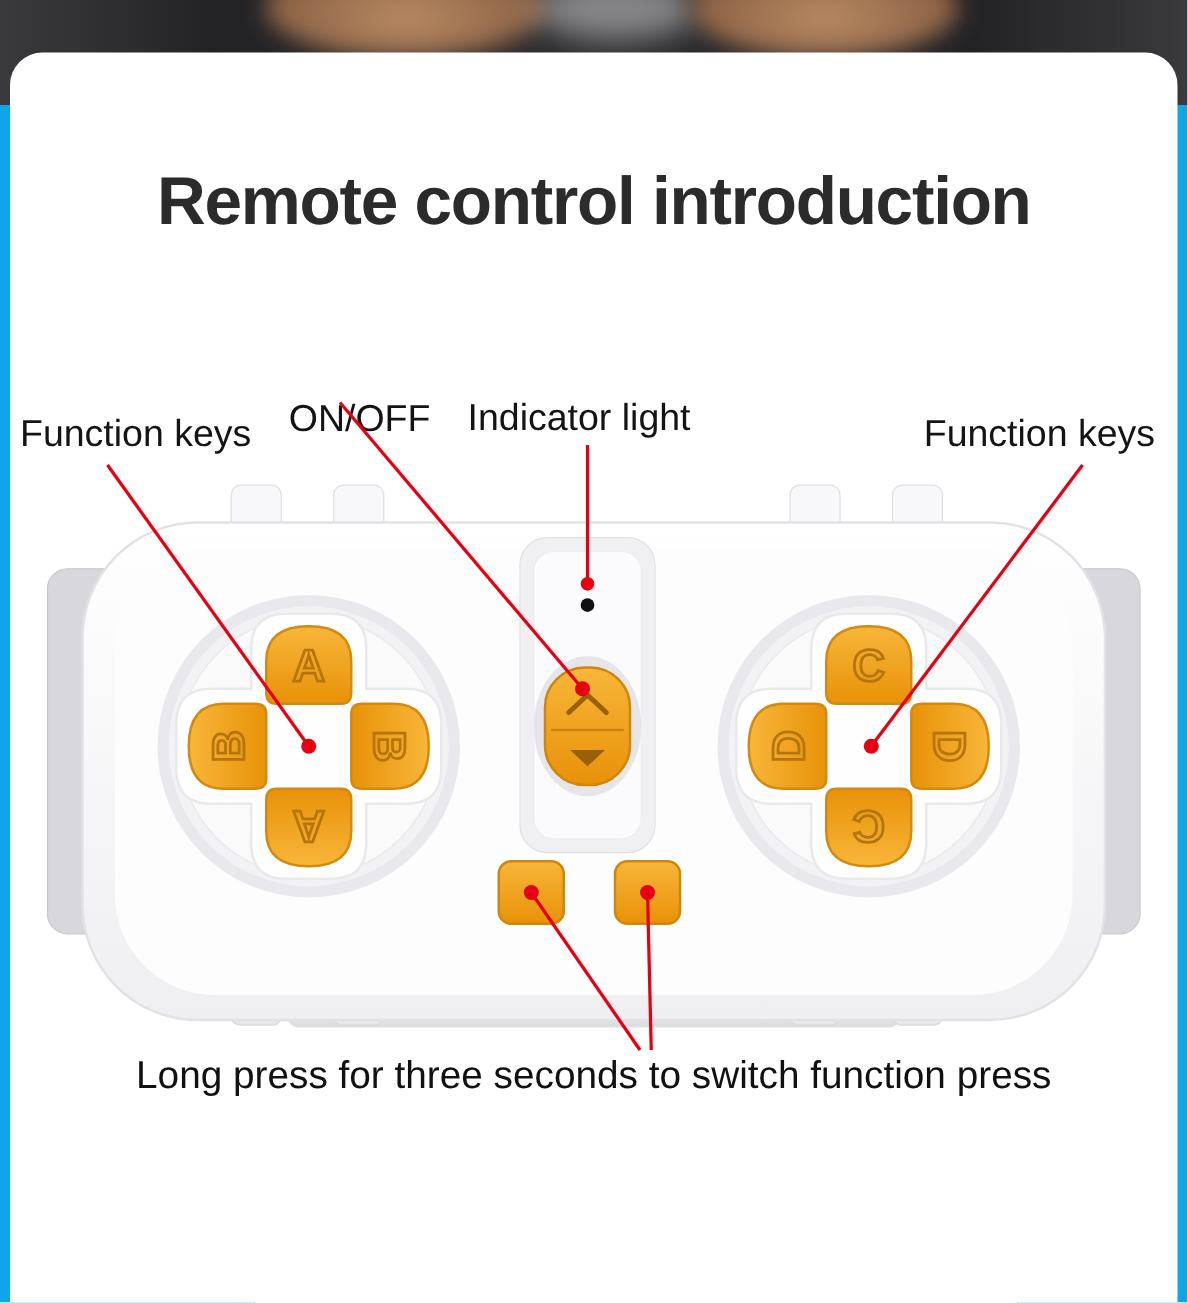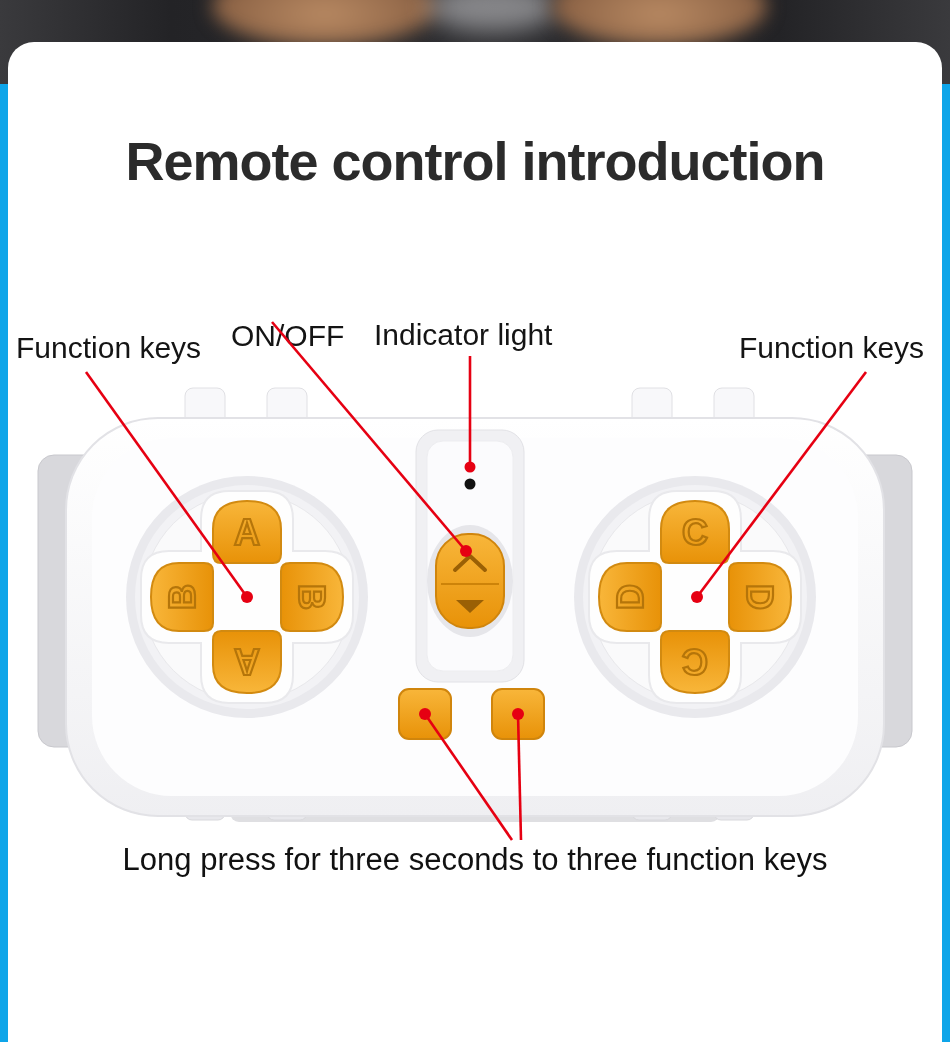"Long press for three seconds" div.note { text: three function keys -> switch function press }
